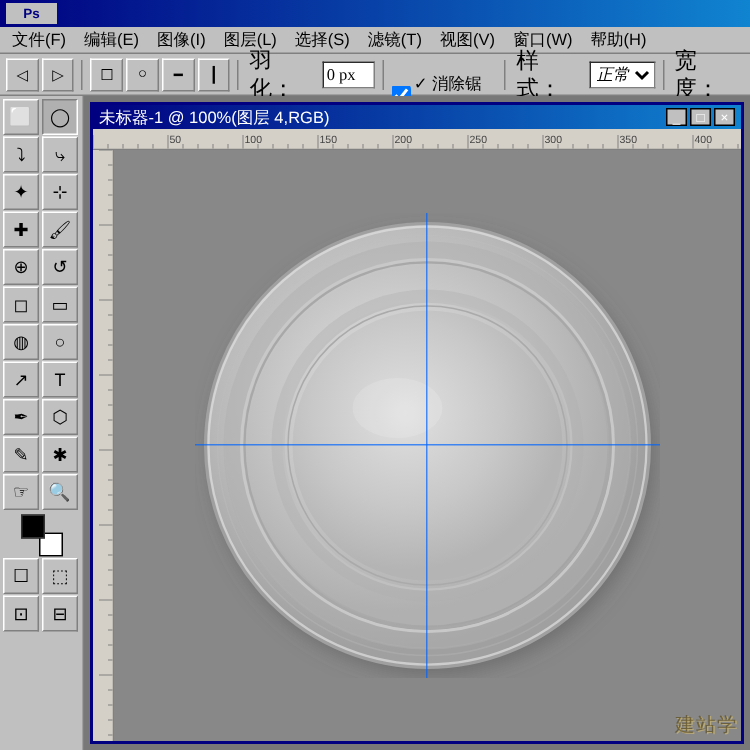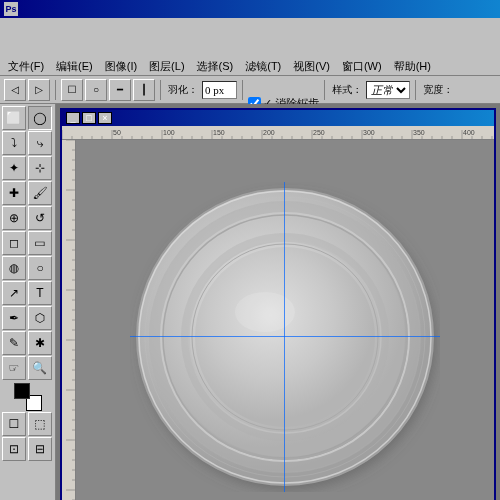"Ps" #title-bar-icon { width: 14px -> 34px }
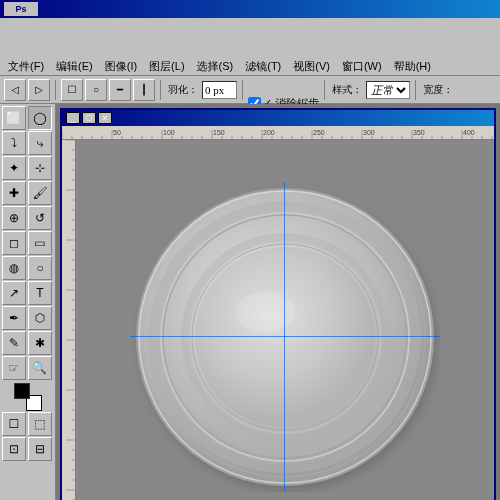"文件(F)" #menu-bar { margin-top: 40px -> none }
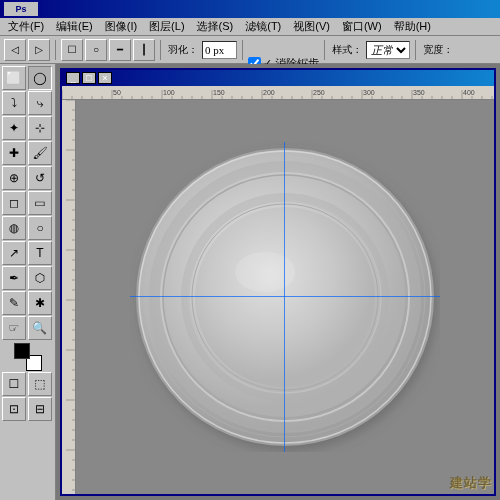"羽化：" .toolbar-label { font-size: 10px -> 15px }
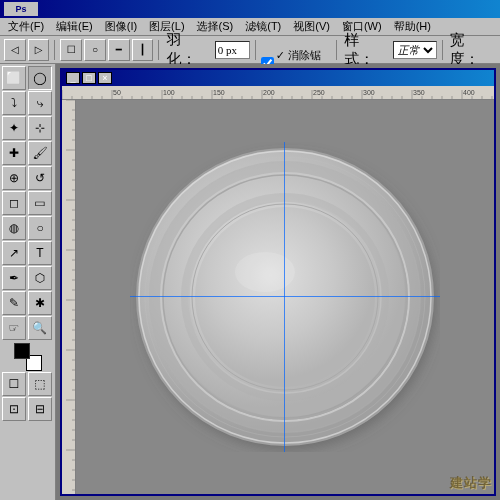"未标器-1 @ 100%(图层 4,RGB)" span { html: none -> <span>未标器-1 @ 100%(图层 4,RGB)</span> }
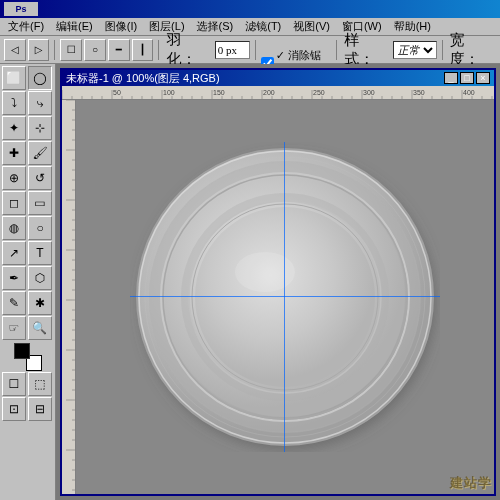"建站学" #watermark { font-weight: bold -> normal }
